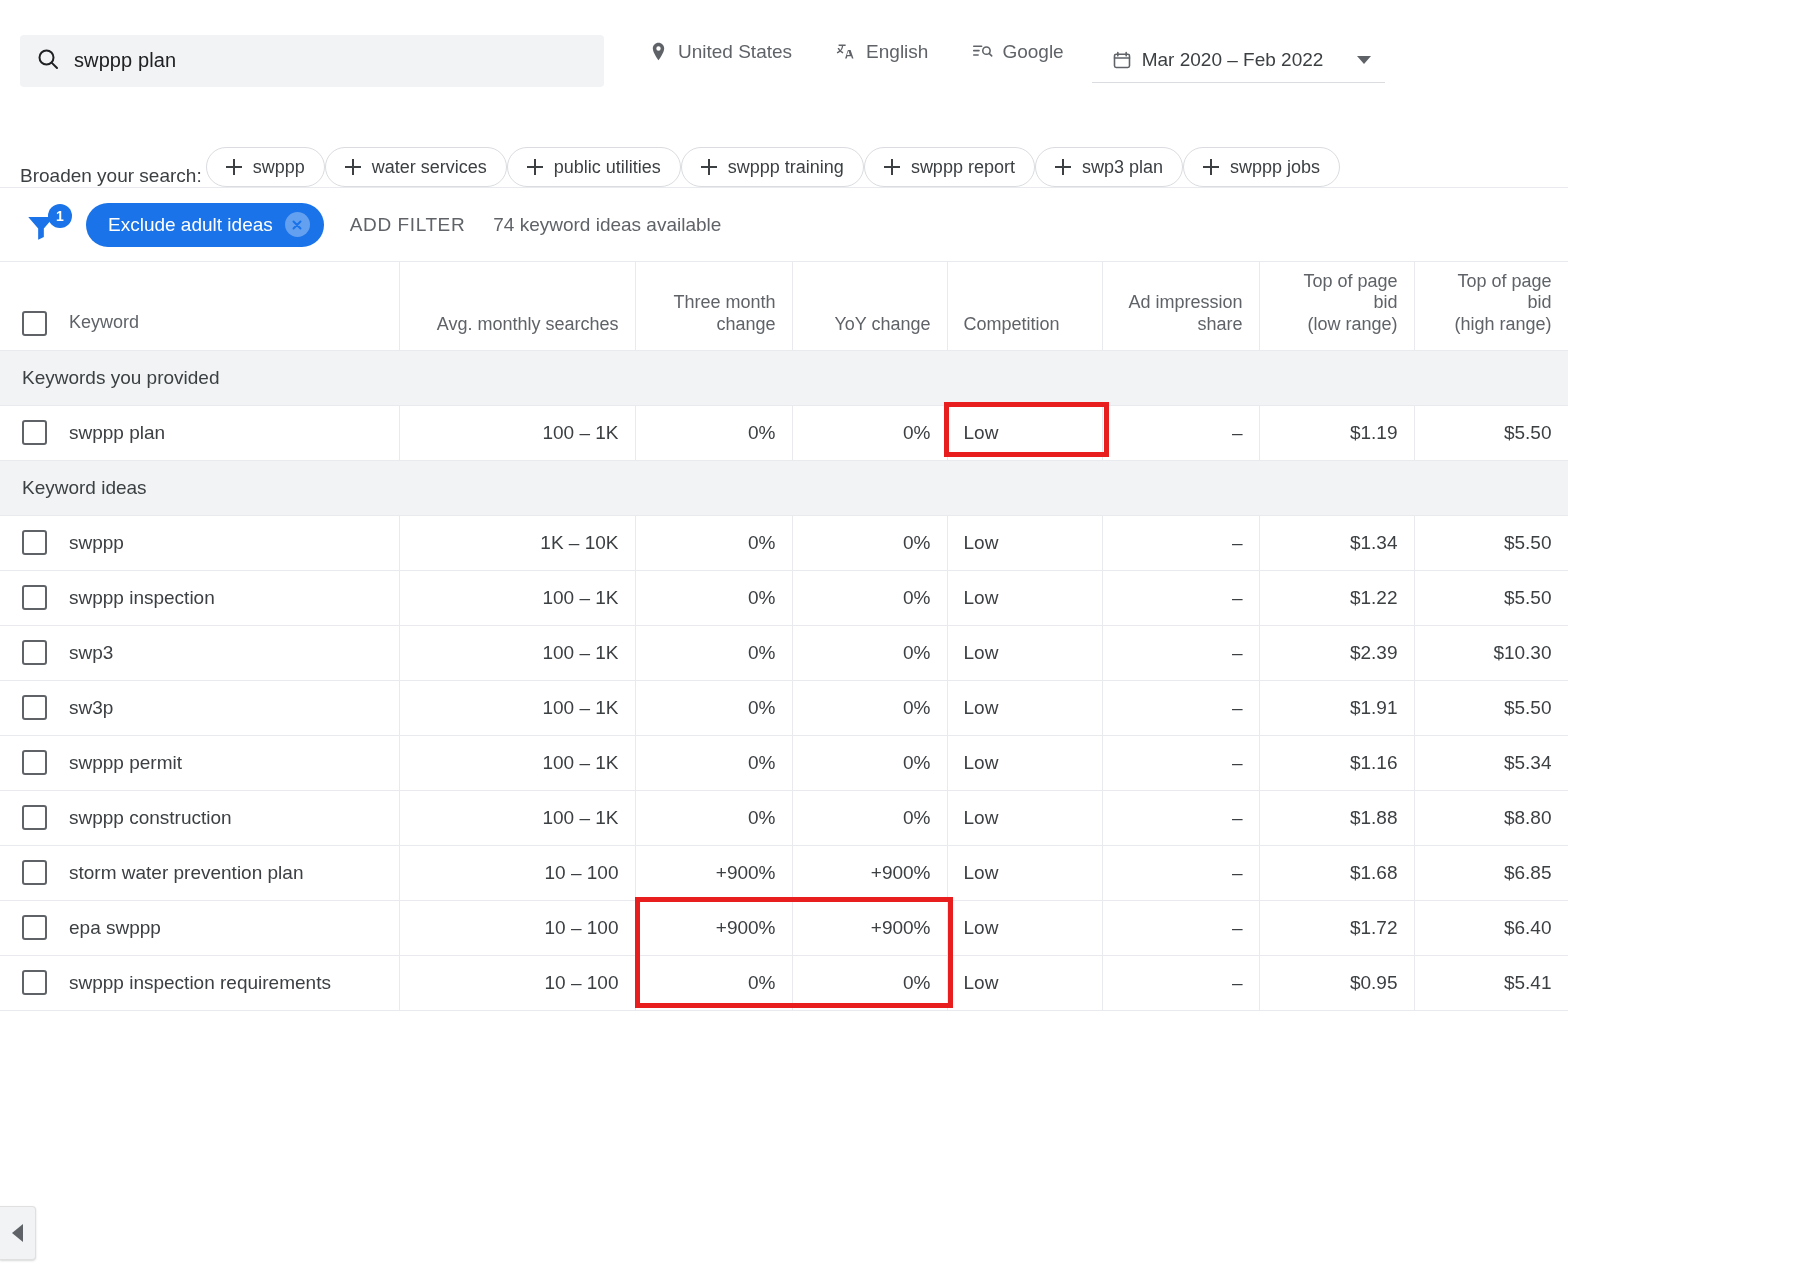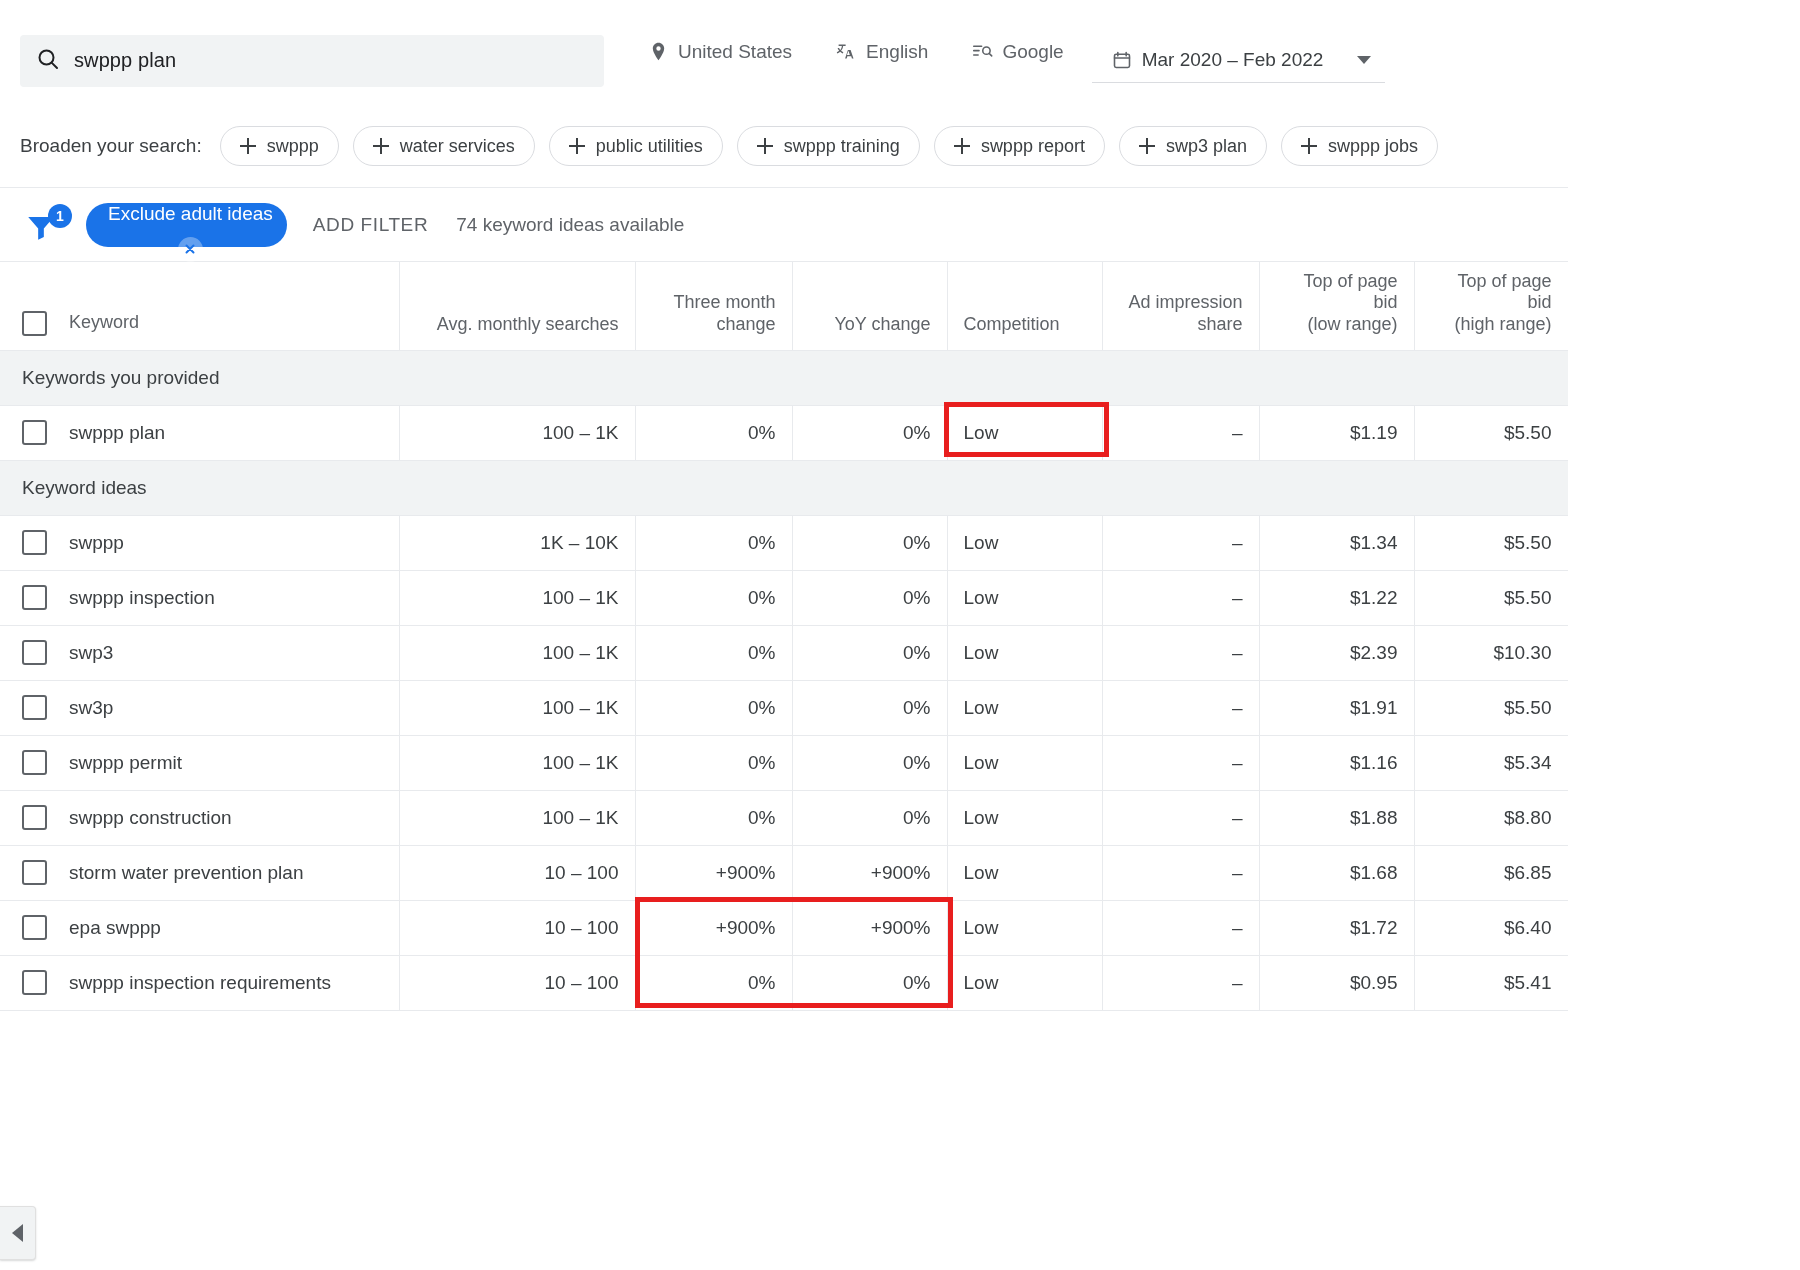"Broaden your search:" .broaden { align-items: center -> flex-end; gap: 14px -> none }
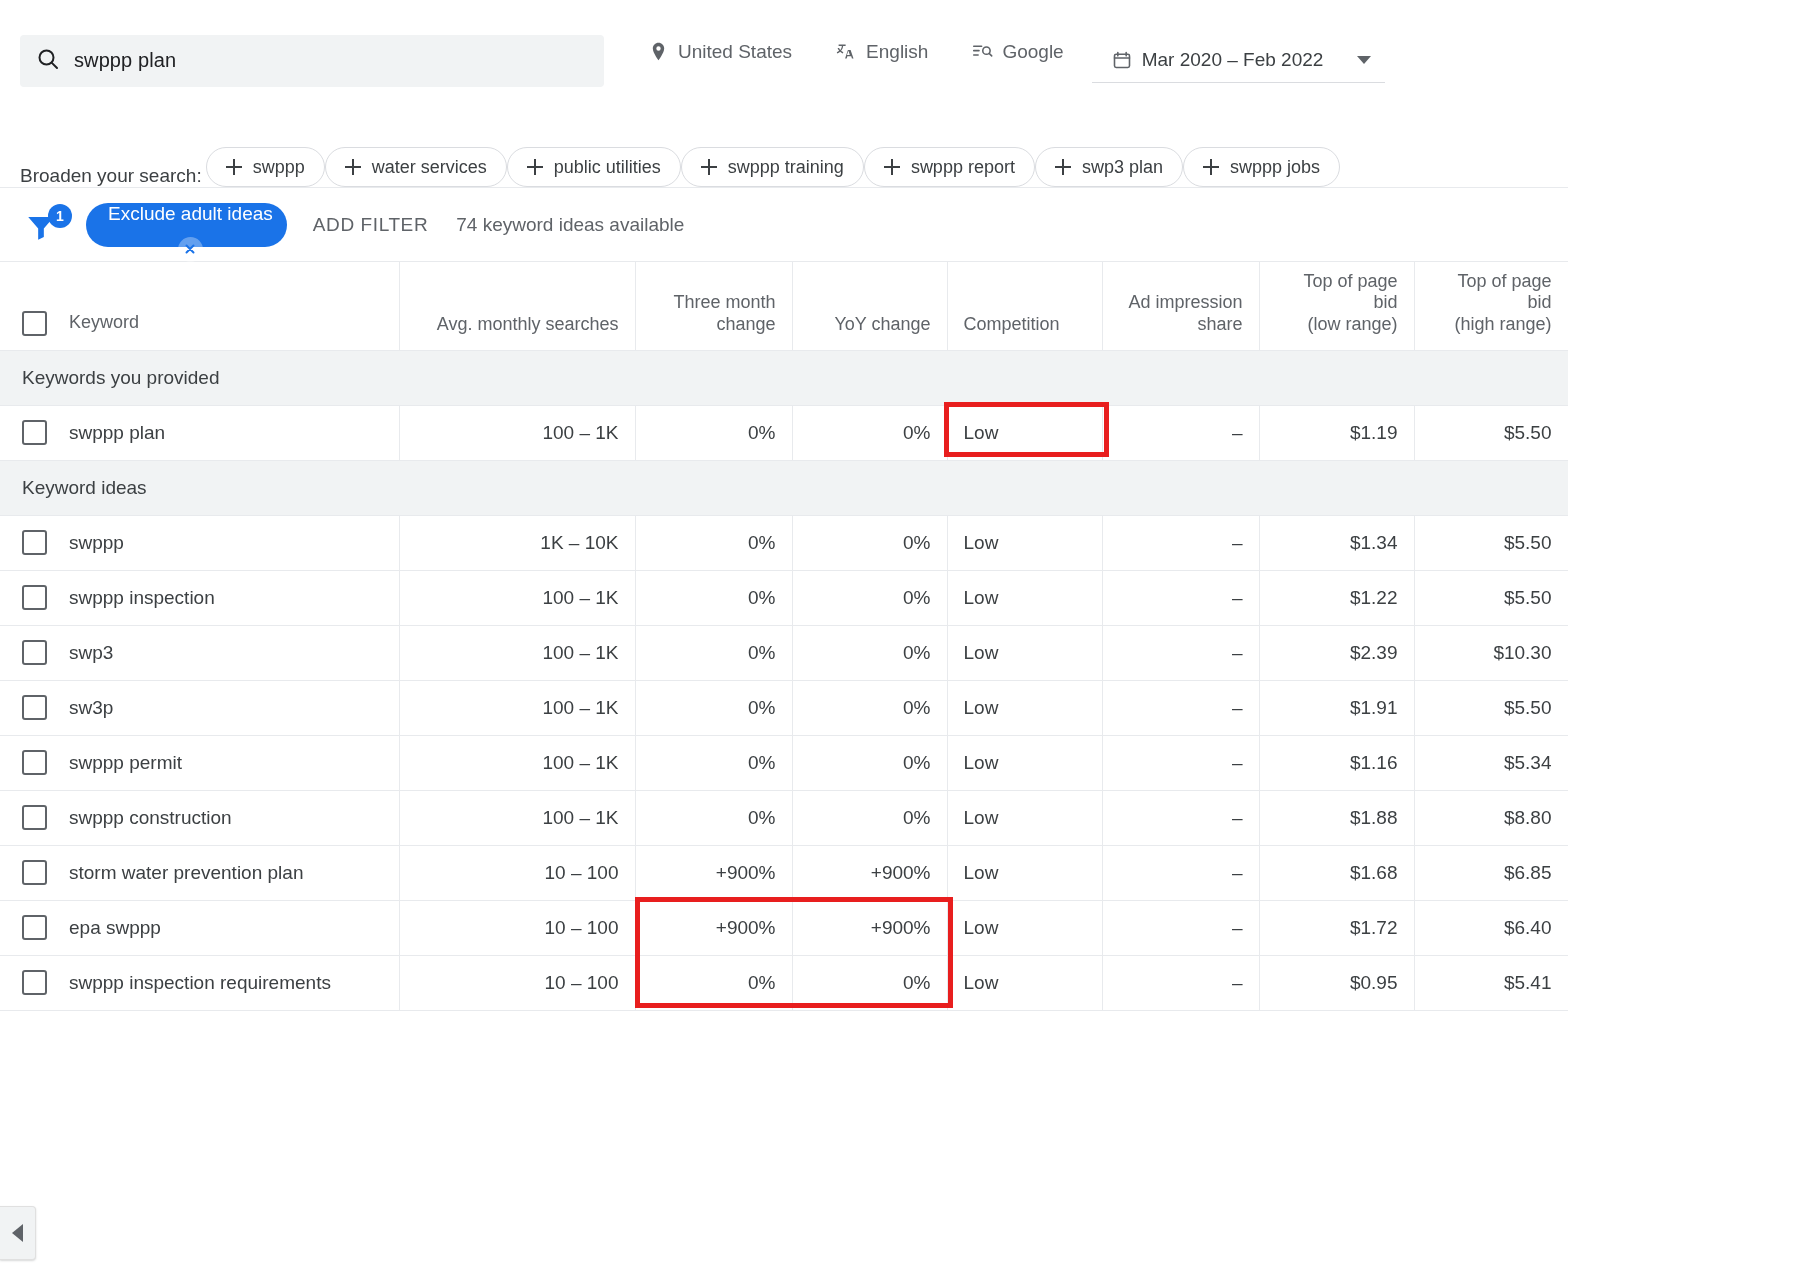"Exclude adult ideas" .chip-blue { flex-direction: column -> none }
